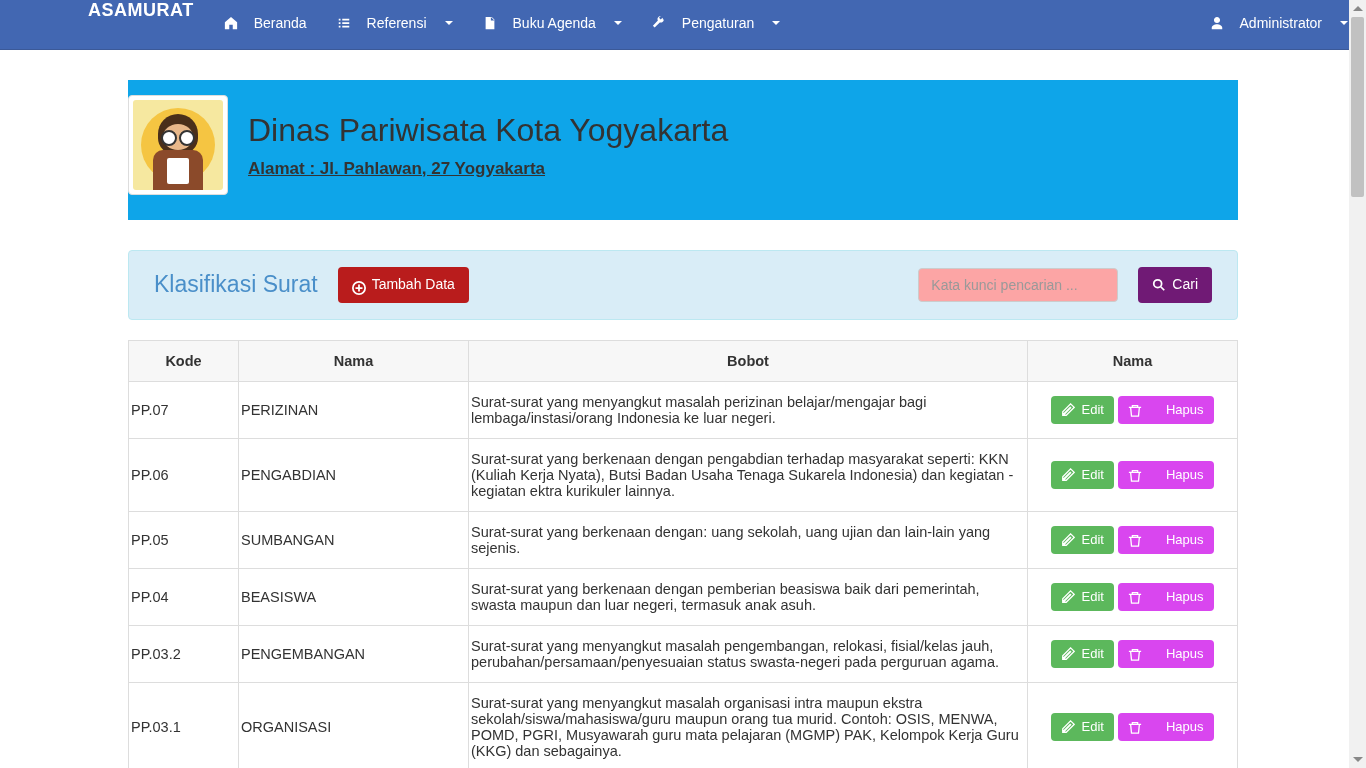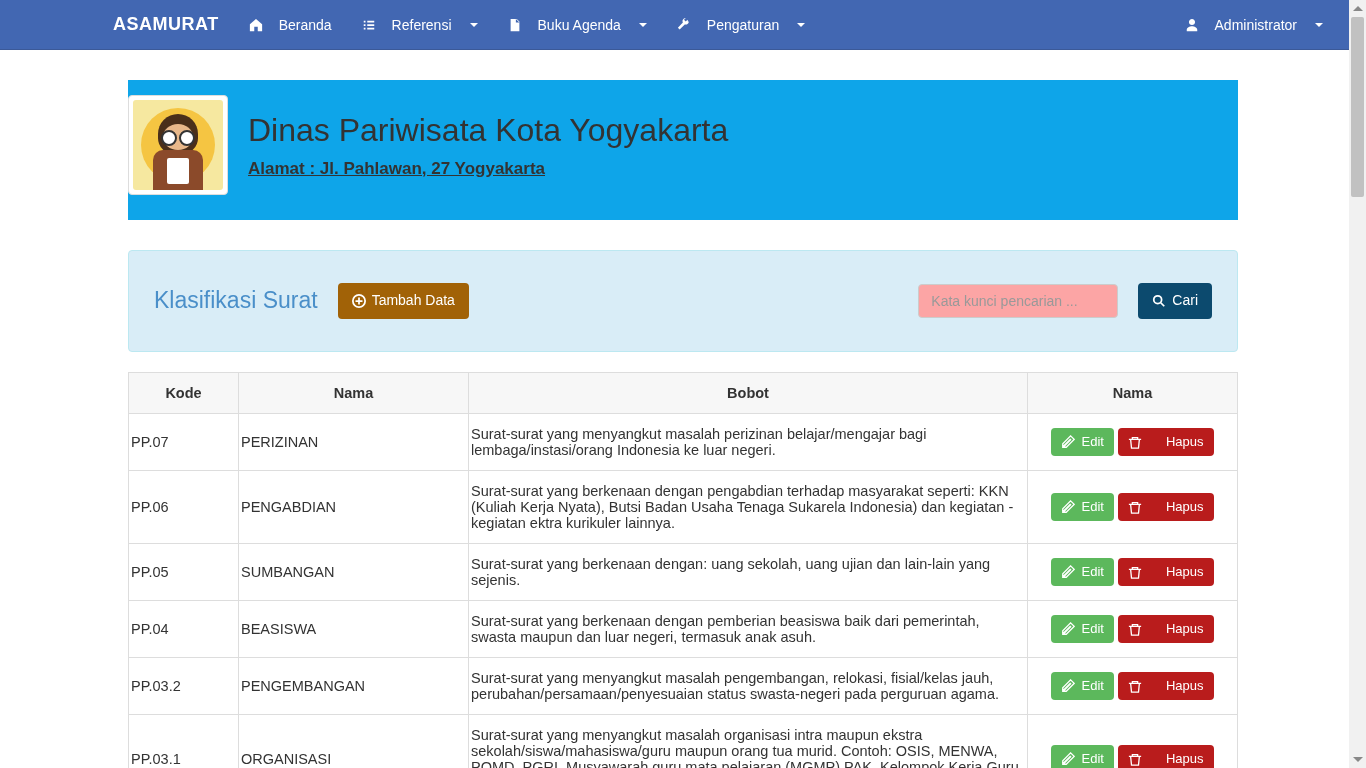"ASAMURAT" .navbar { align-items: center -> flex-start; padding: 0 28px -> 0 3px }
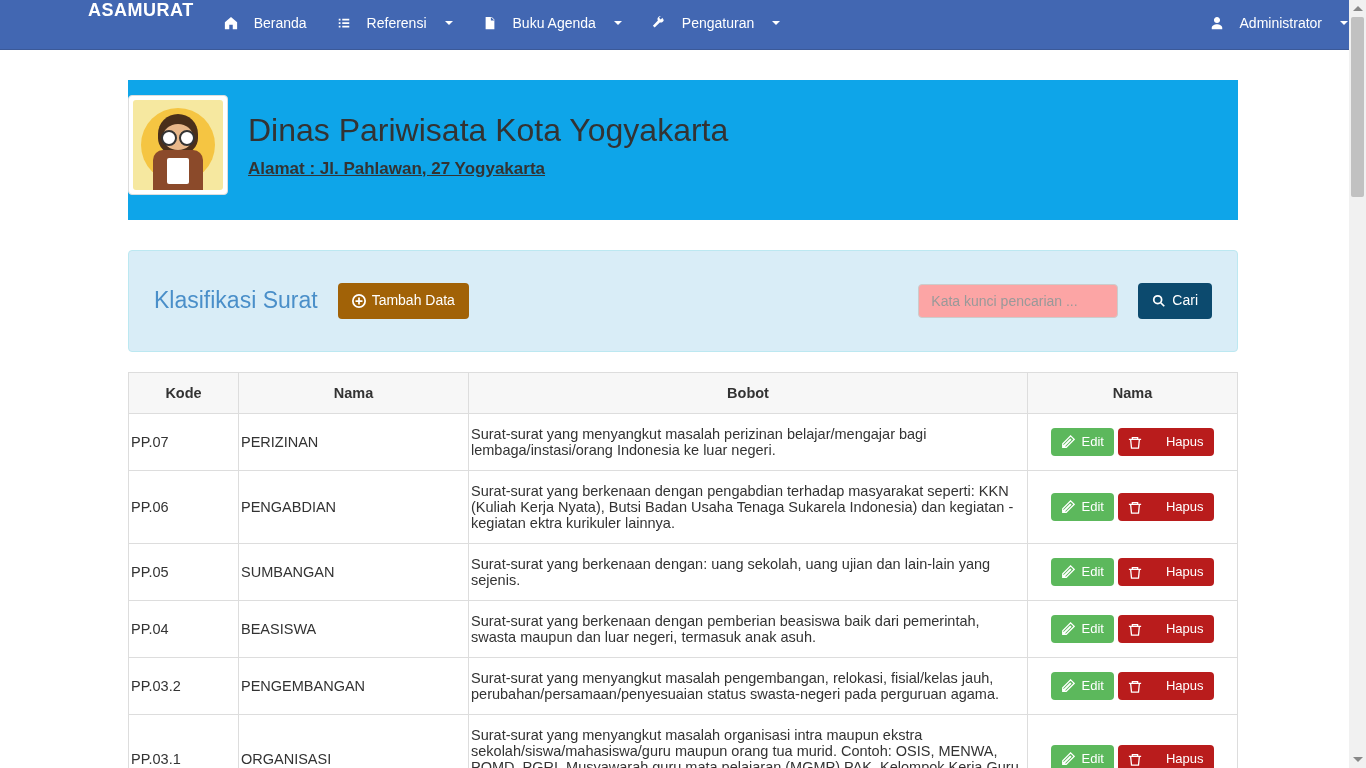"Klasifikasi Surat" .panel-info { padding: 32px 25px -> 16px 25px }
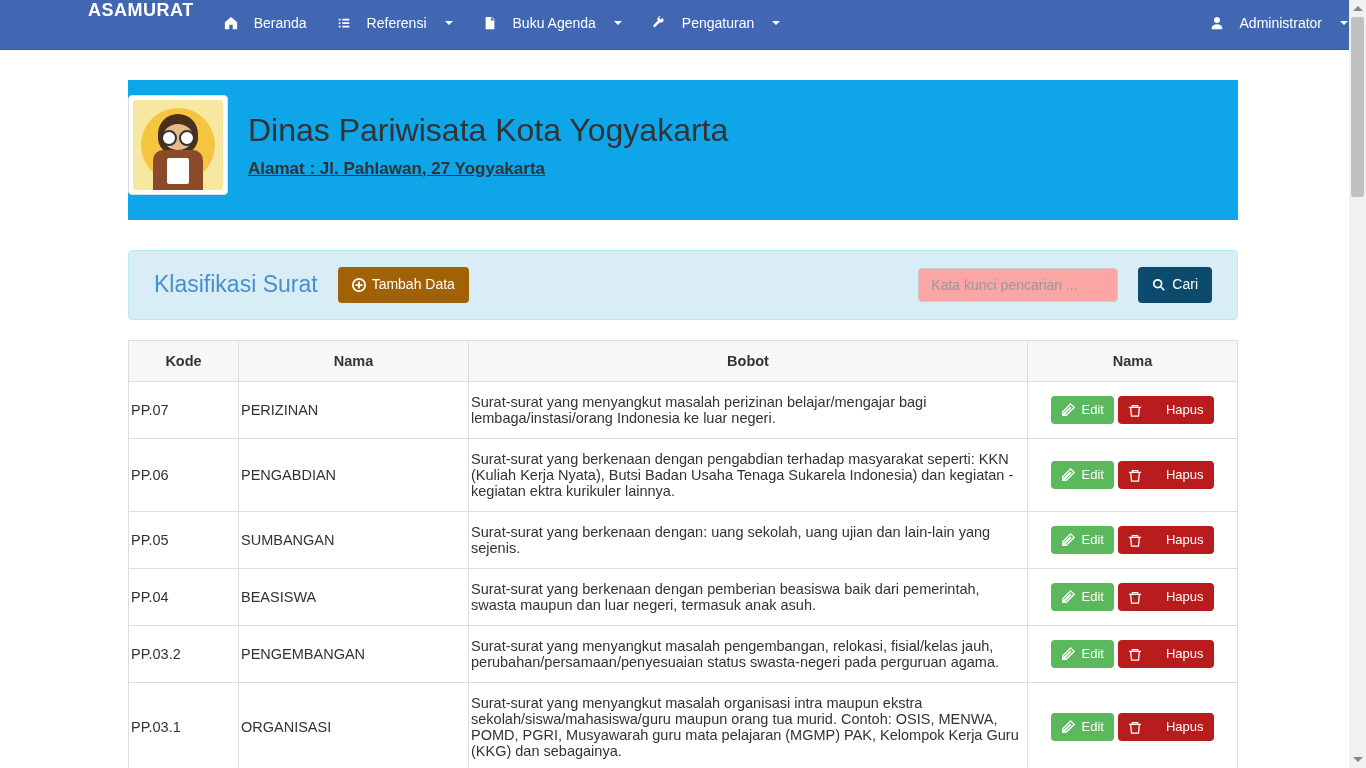"Tambah Data" .btn-primary { align-items: none -> flex-end; background: #a16207 -> #b91c1c }
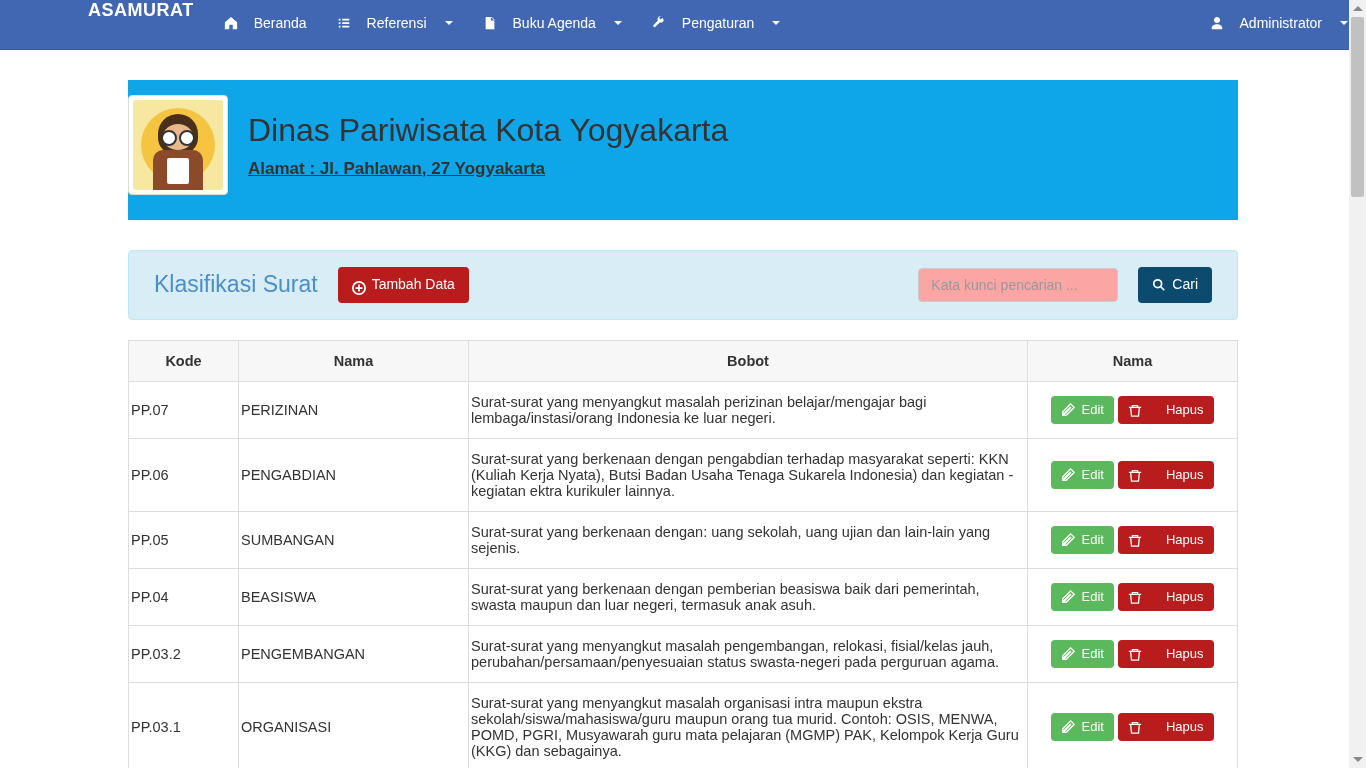"Cari" .btn-danger { background: #0c4a6e -> #701a75 }
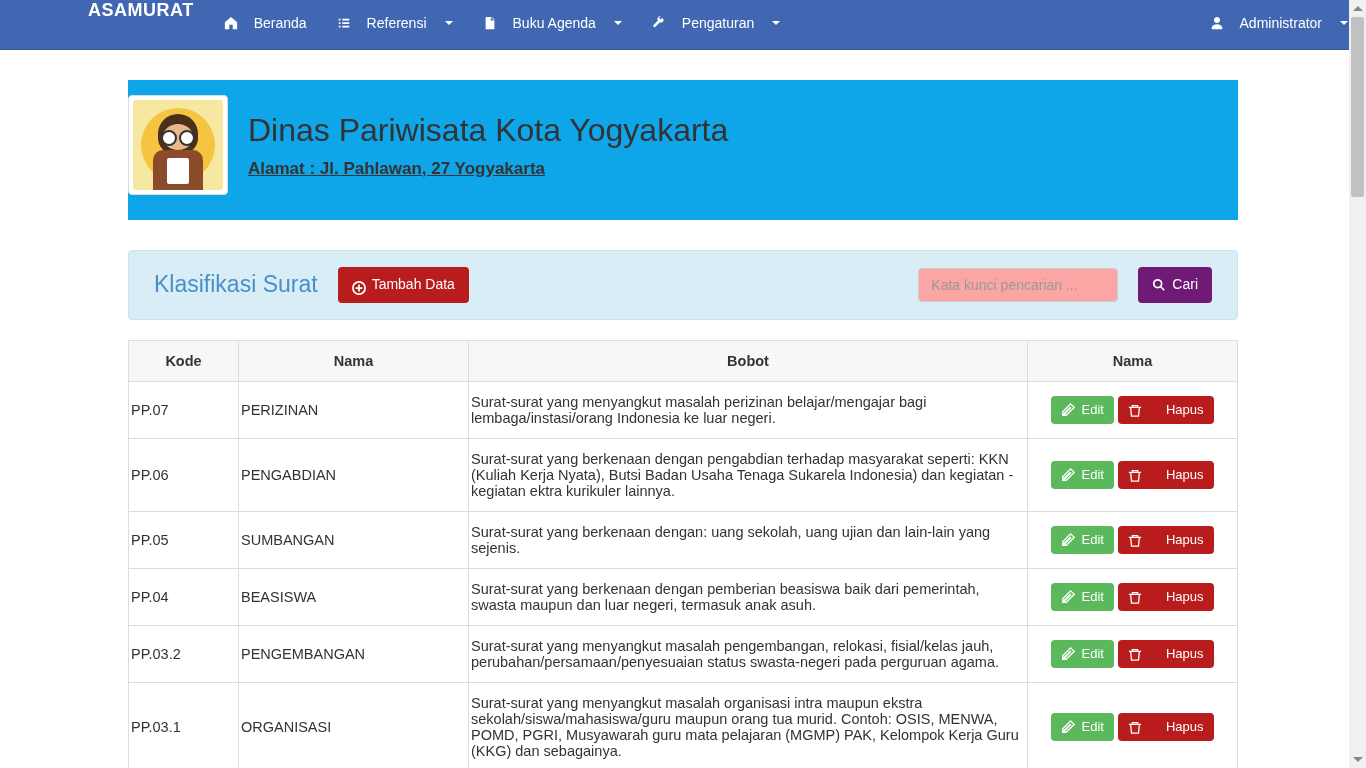"Hapus" .btn-warning { background: #b91c1c -> #d946ef }
